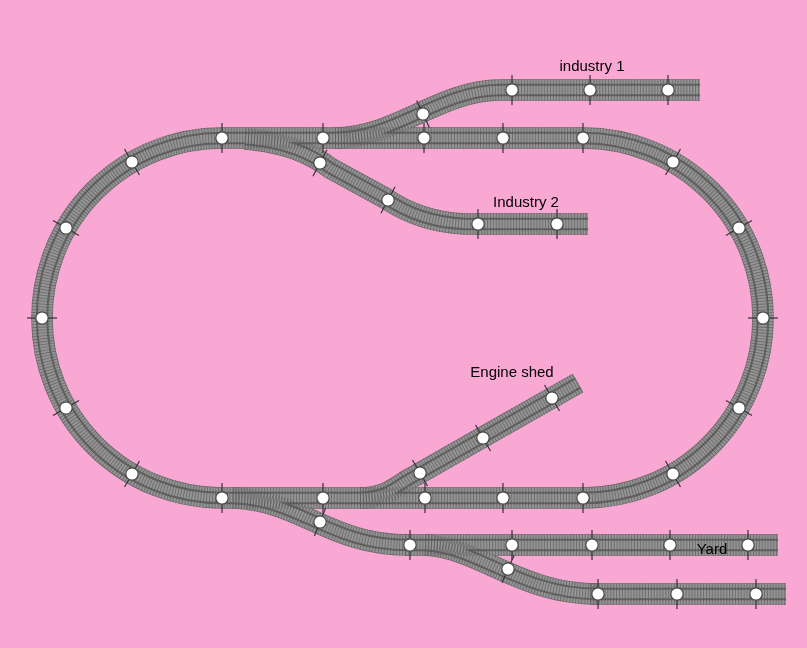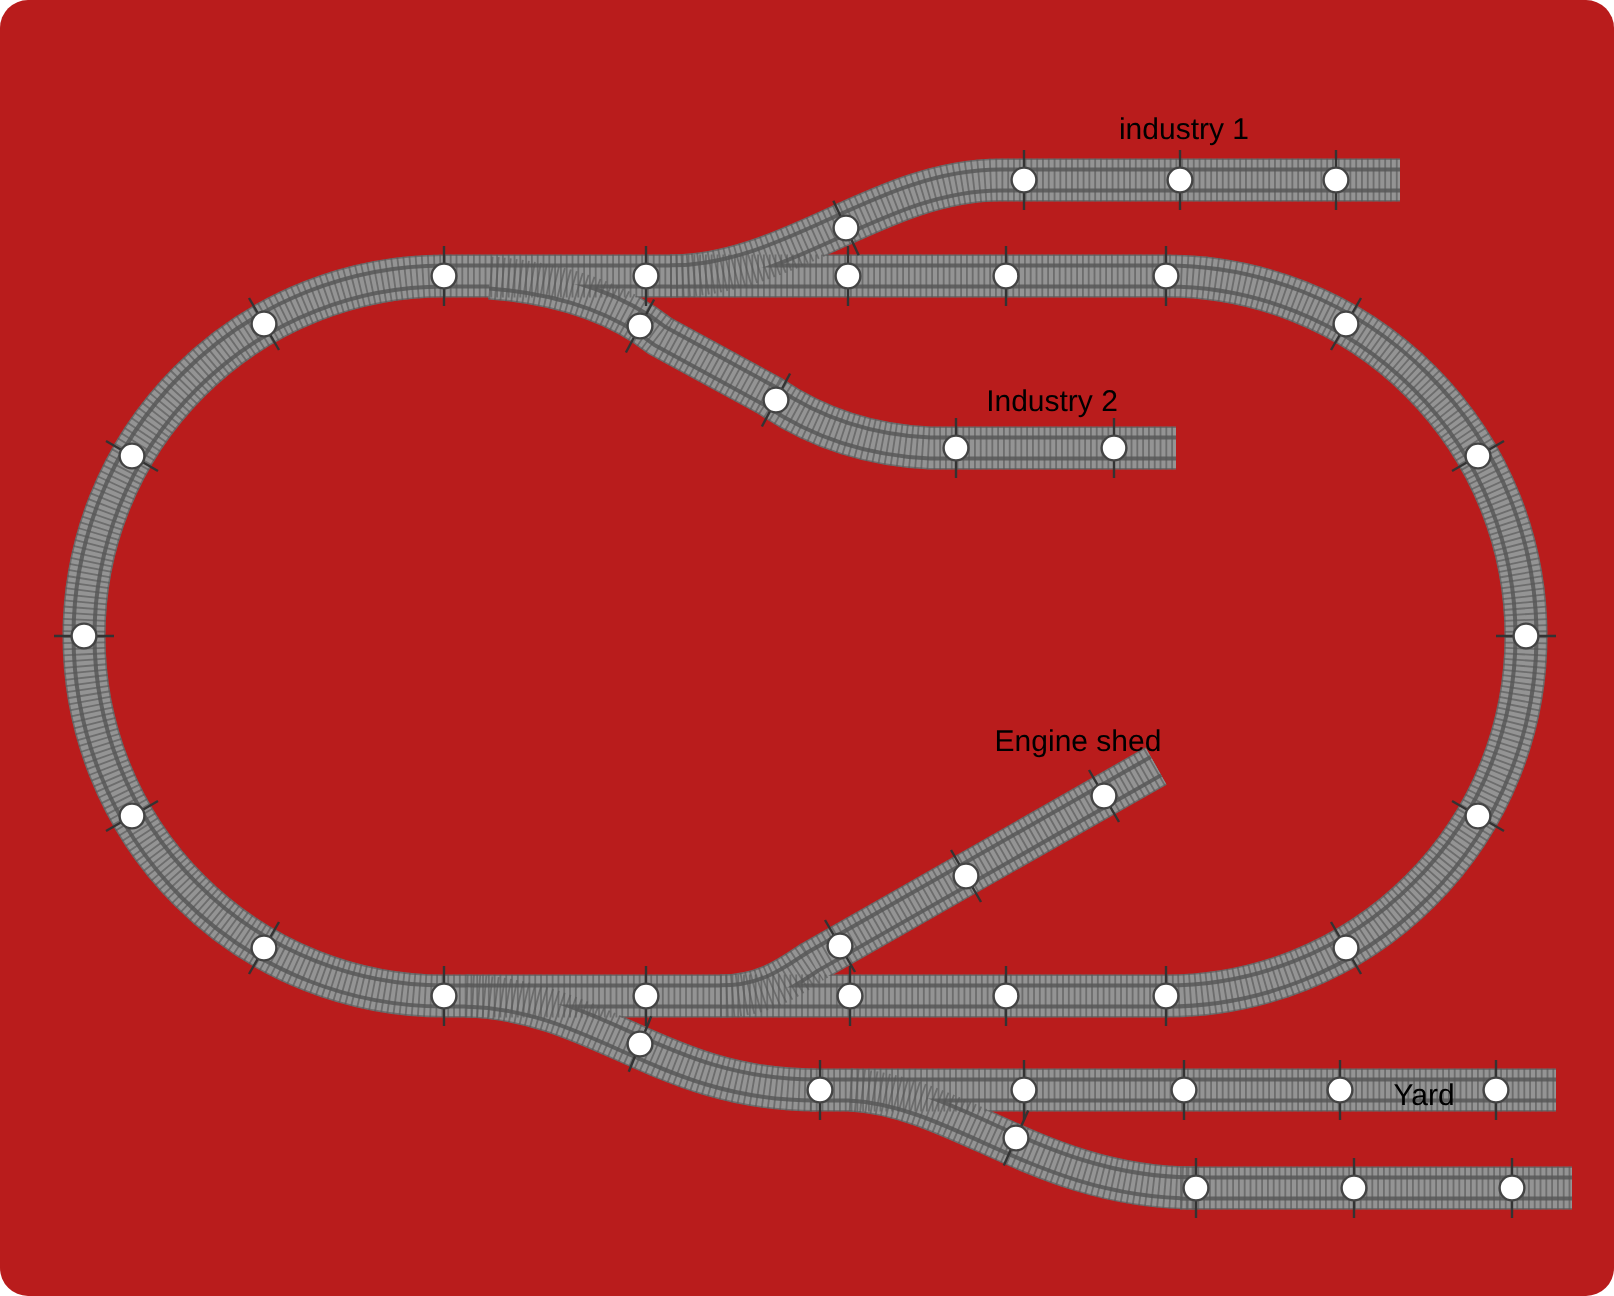"industry 1" .canvas { background: #b91c1c -> #f9a8d4; border-radius: 14px -> none }
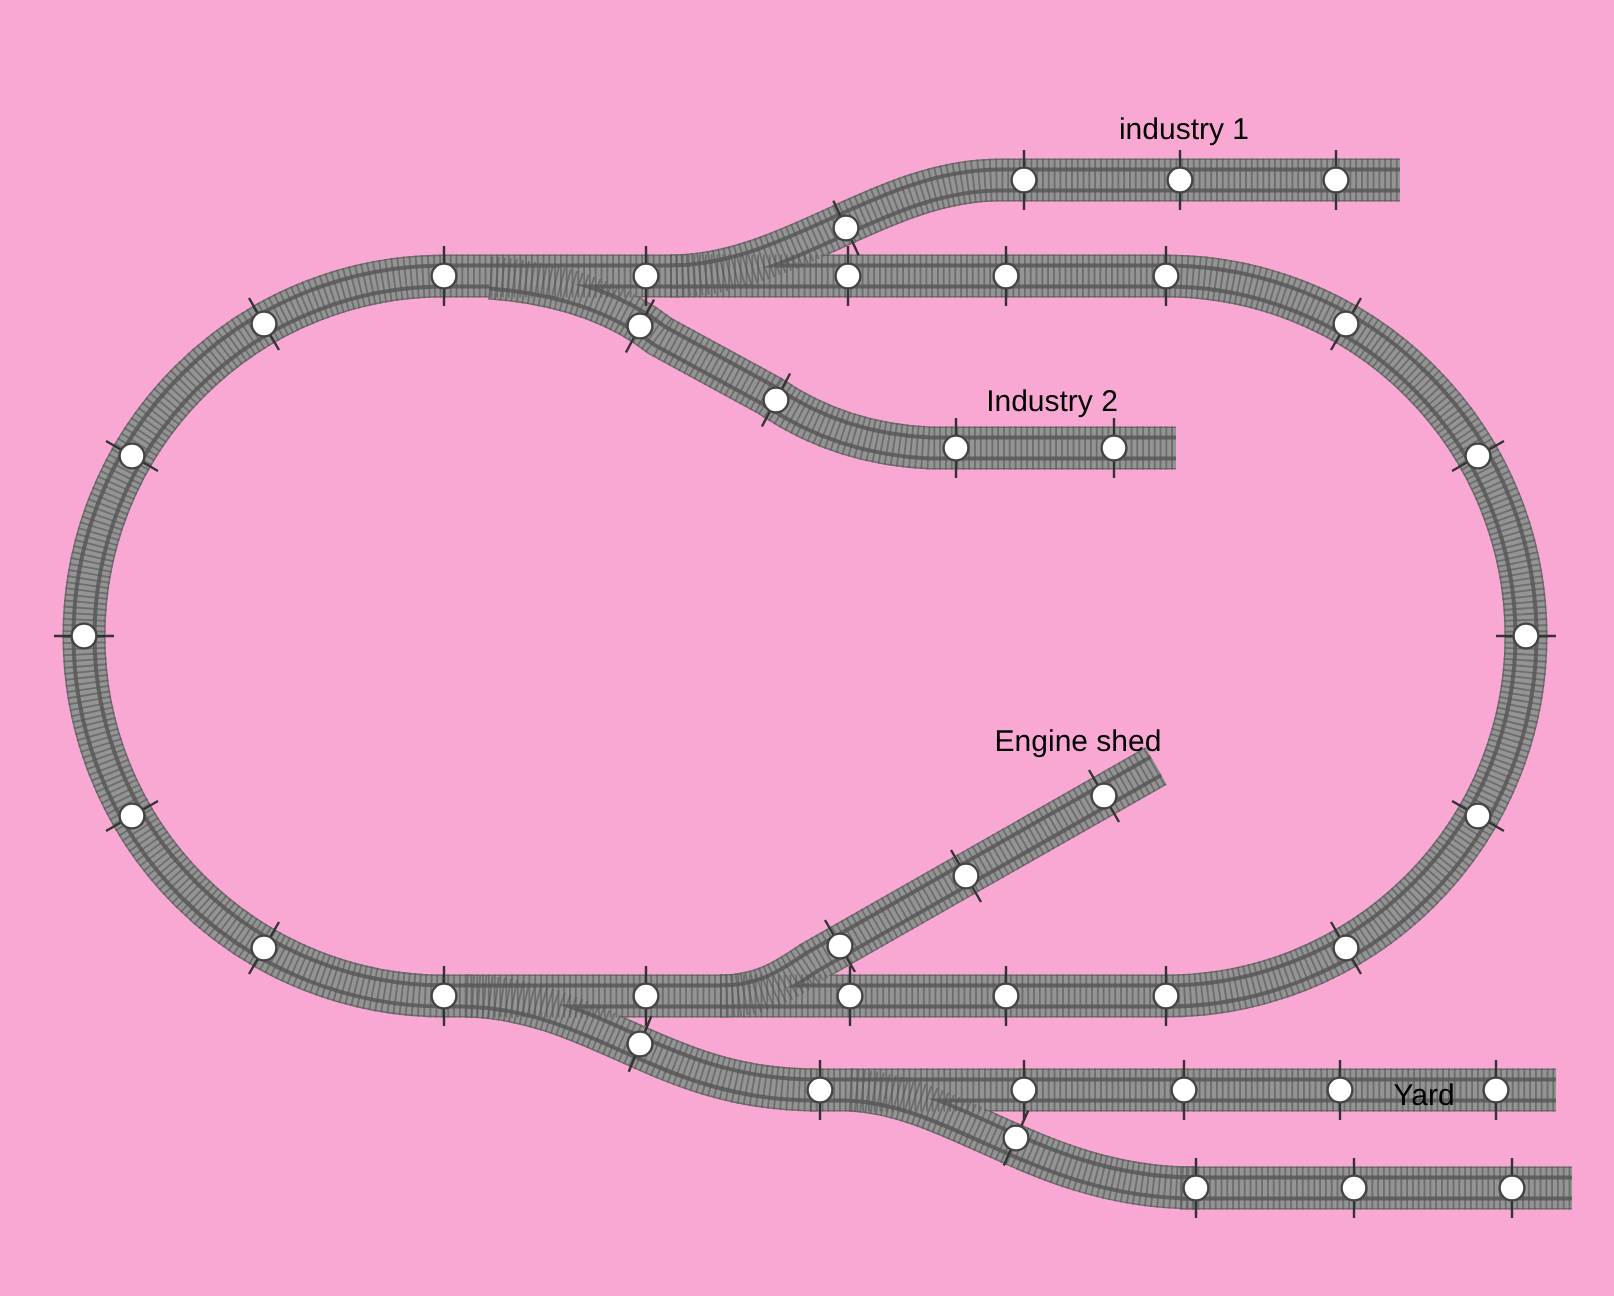"Engine shed" div.track-label { left: 539px -> 512px }
